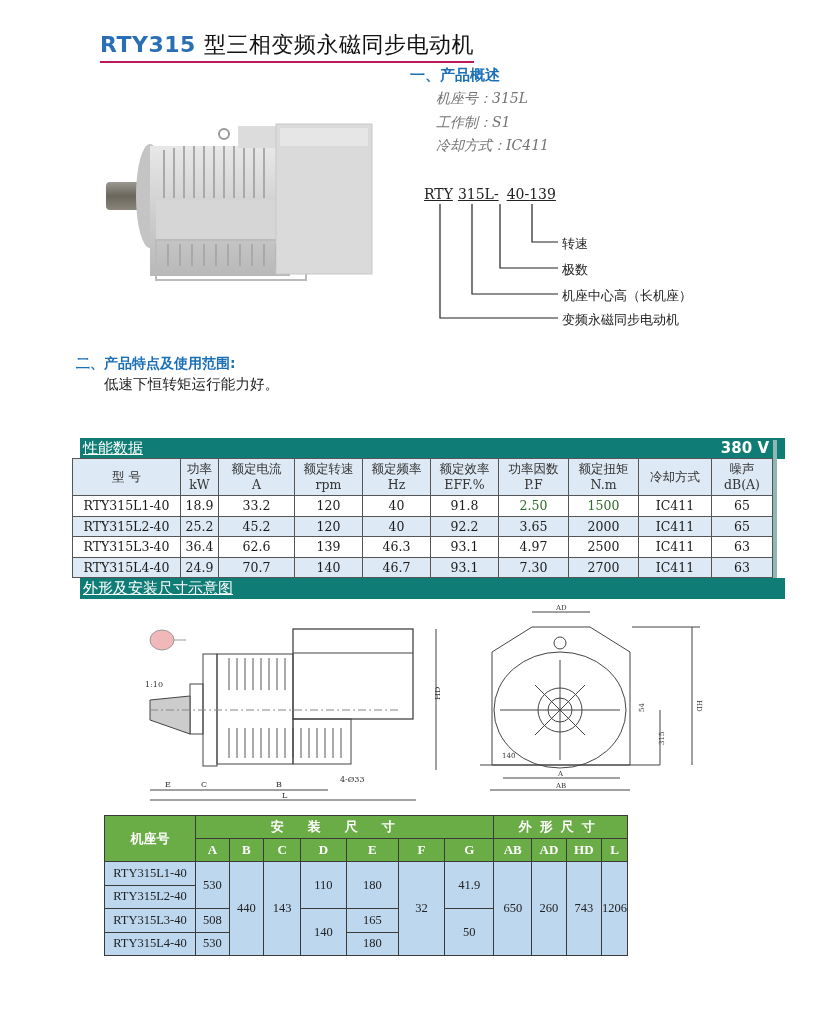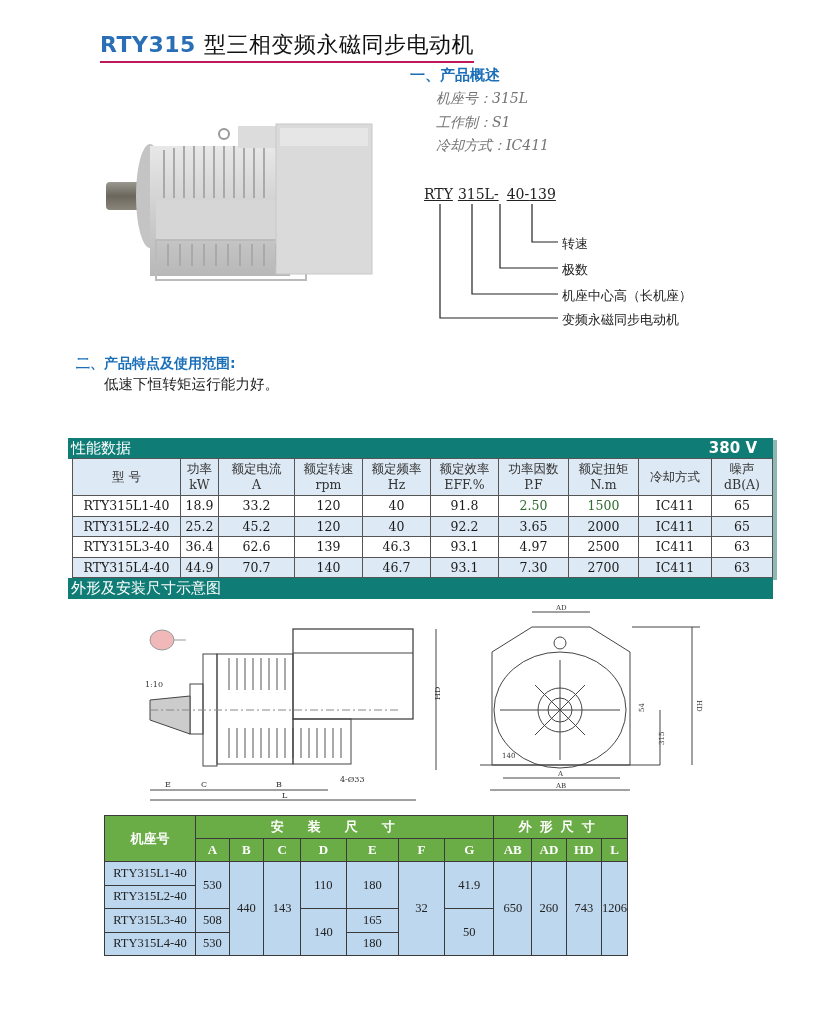"性能数据" .bar { left: 68px -> 80px; text-decoration: none -> underline }
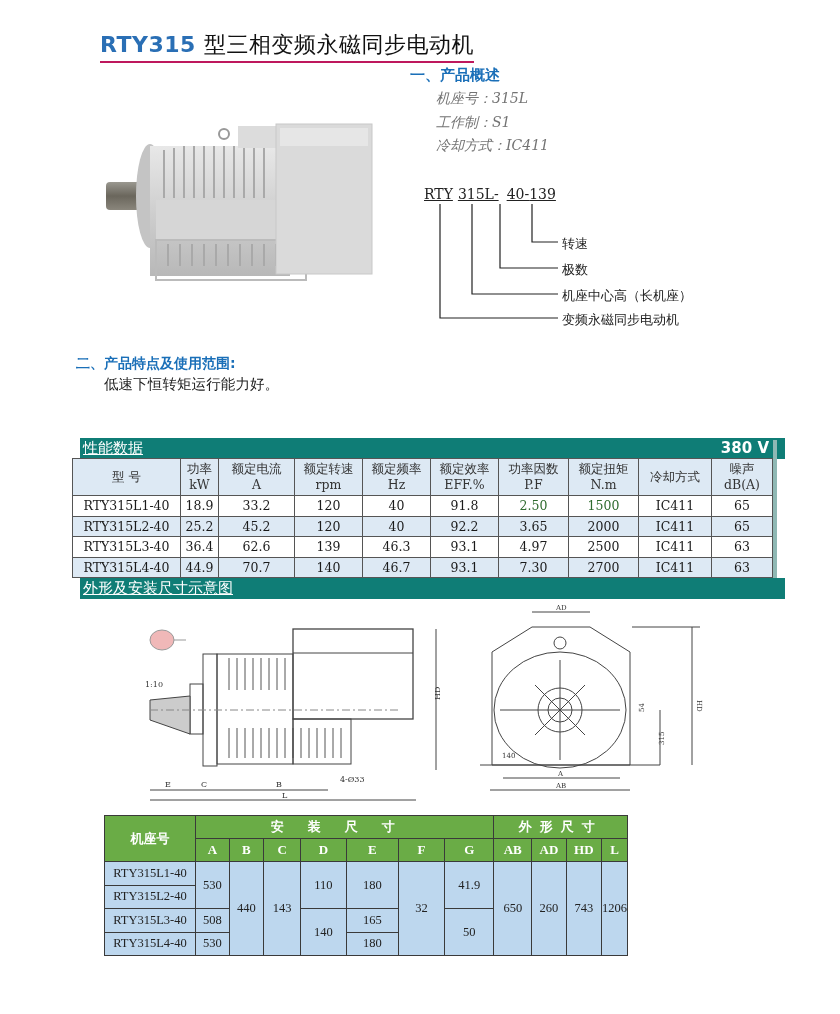"44.9" td { text: 44.9 -> 24.9 }
